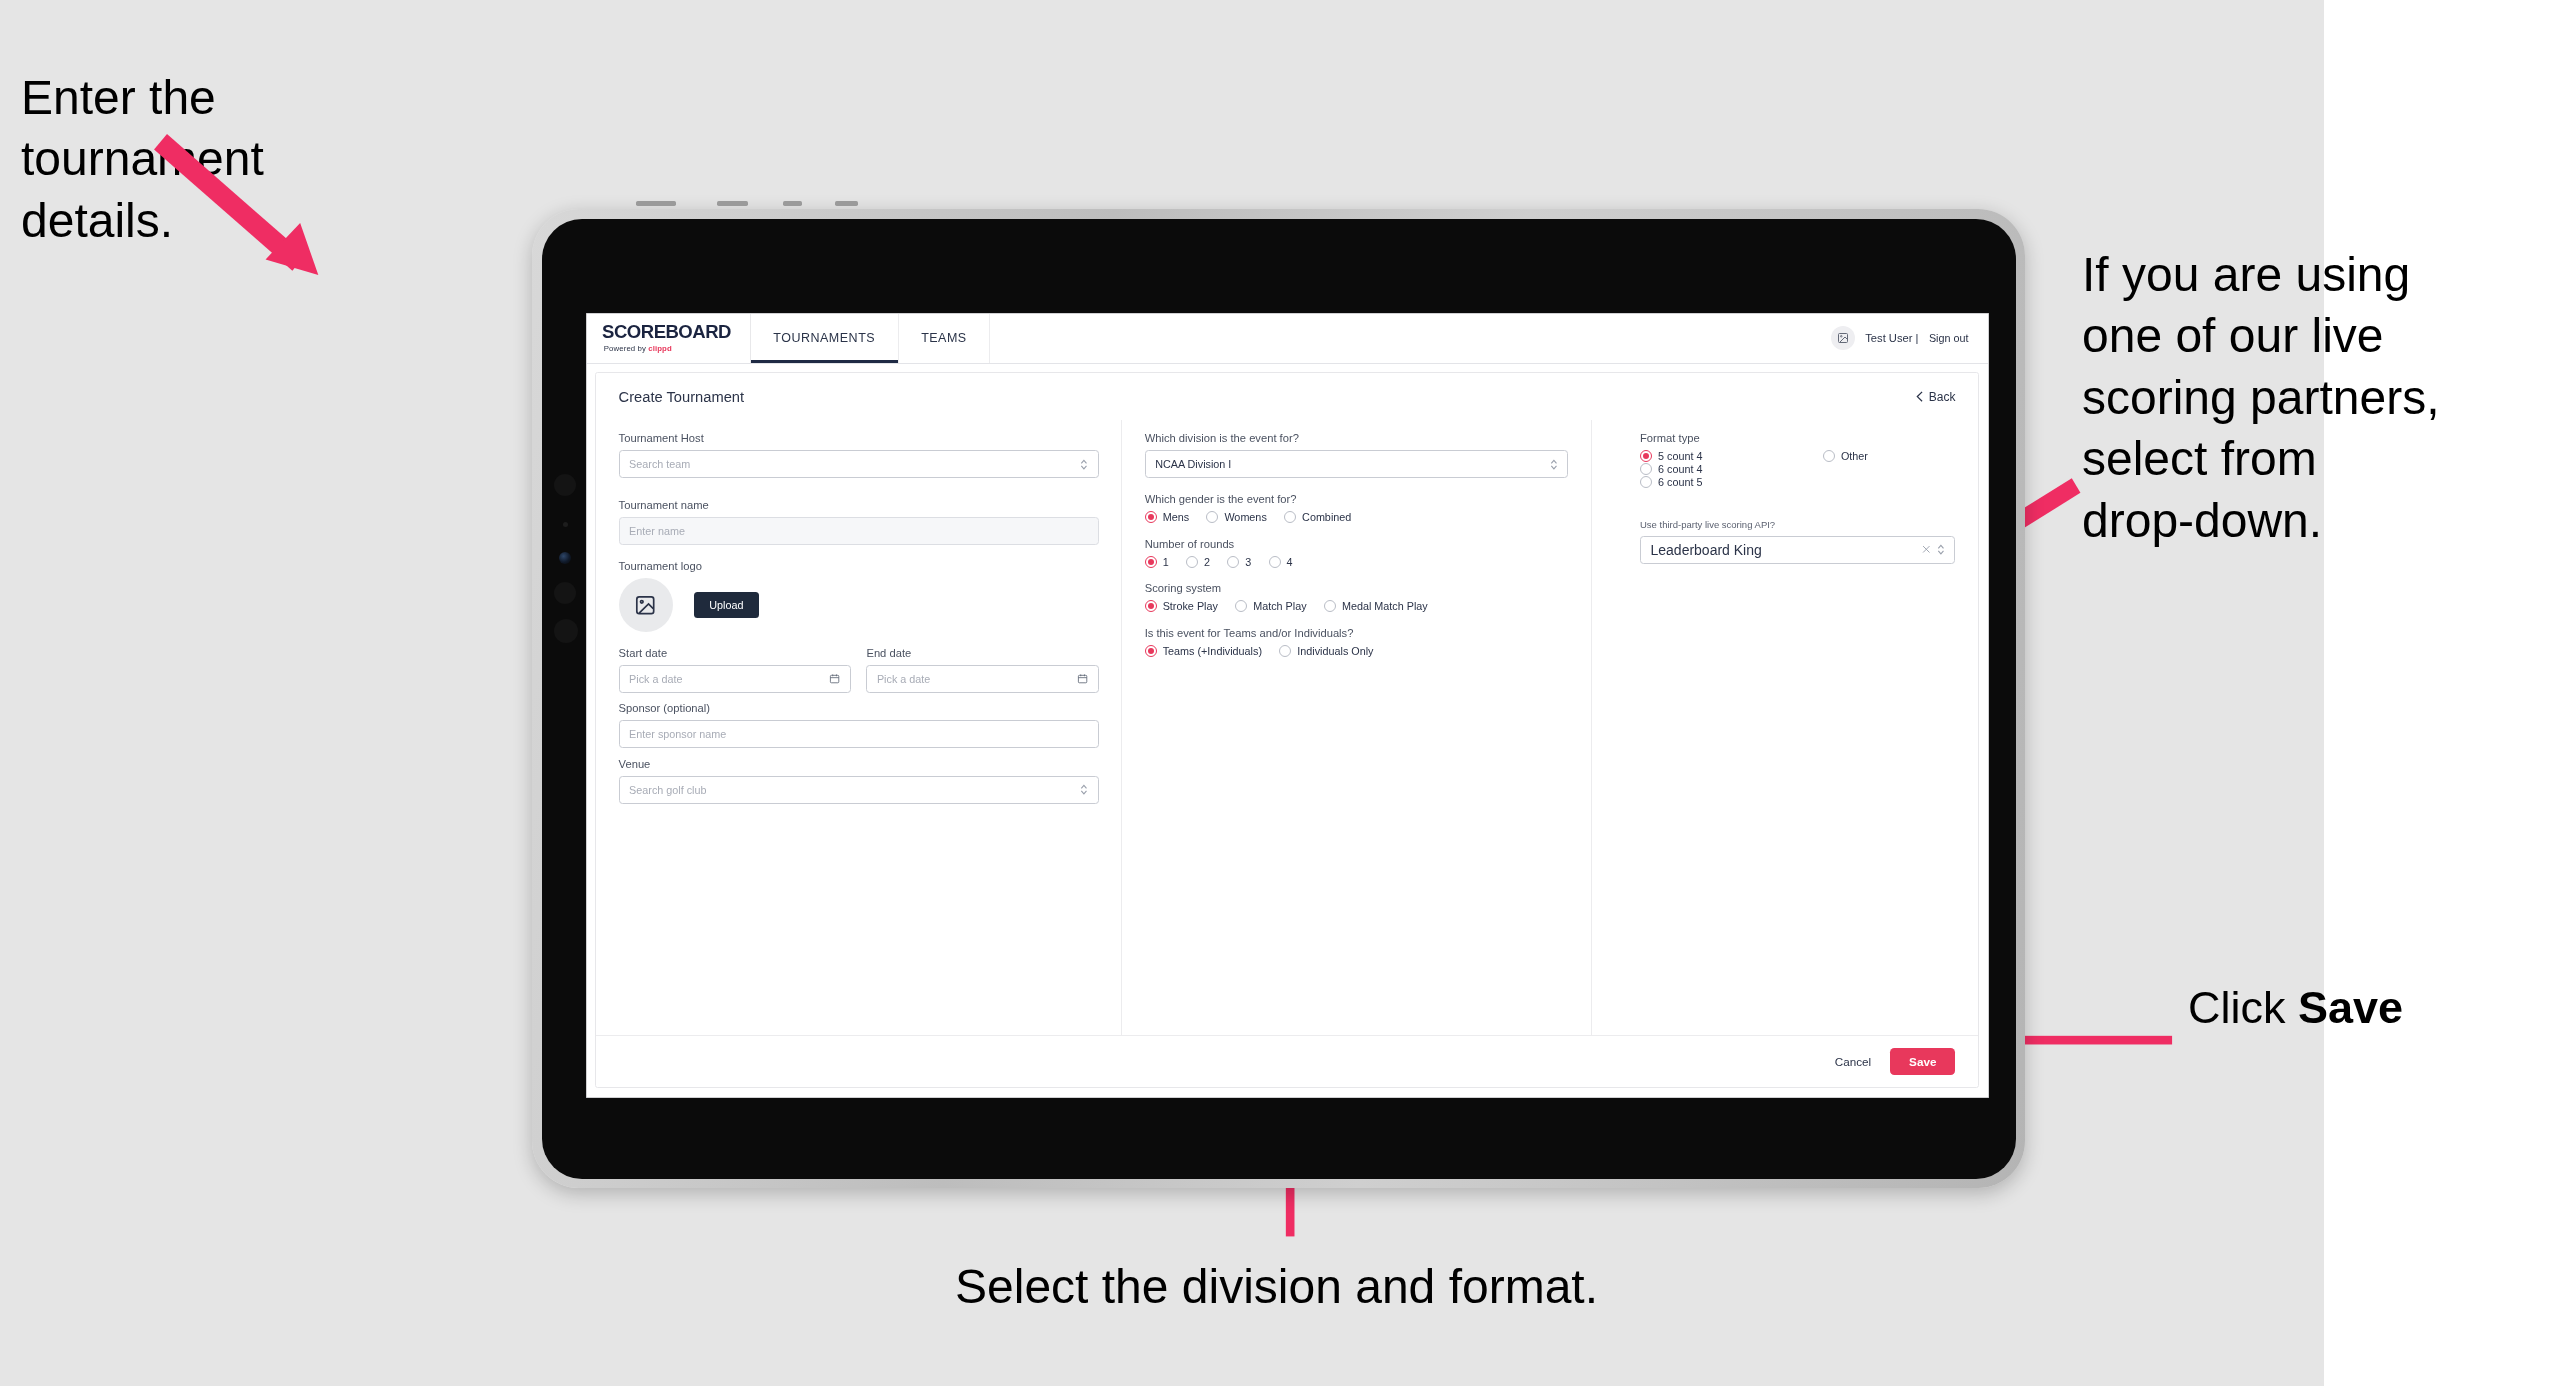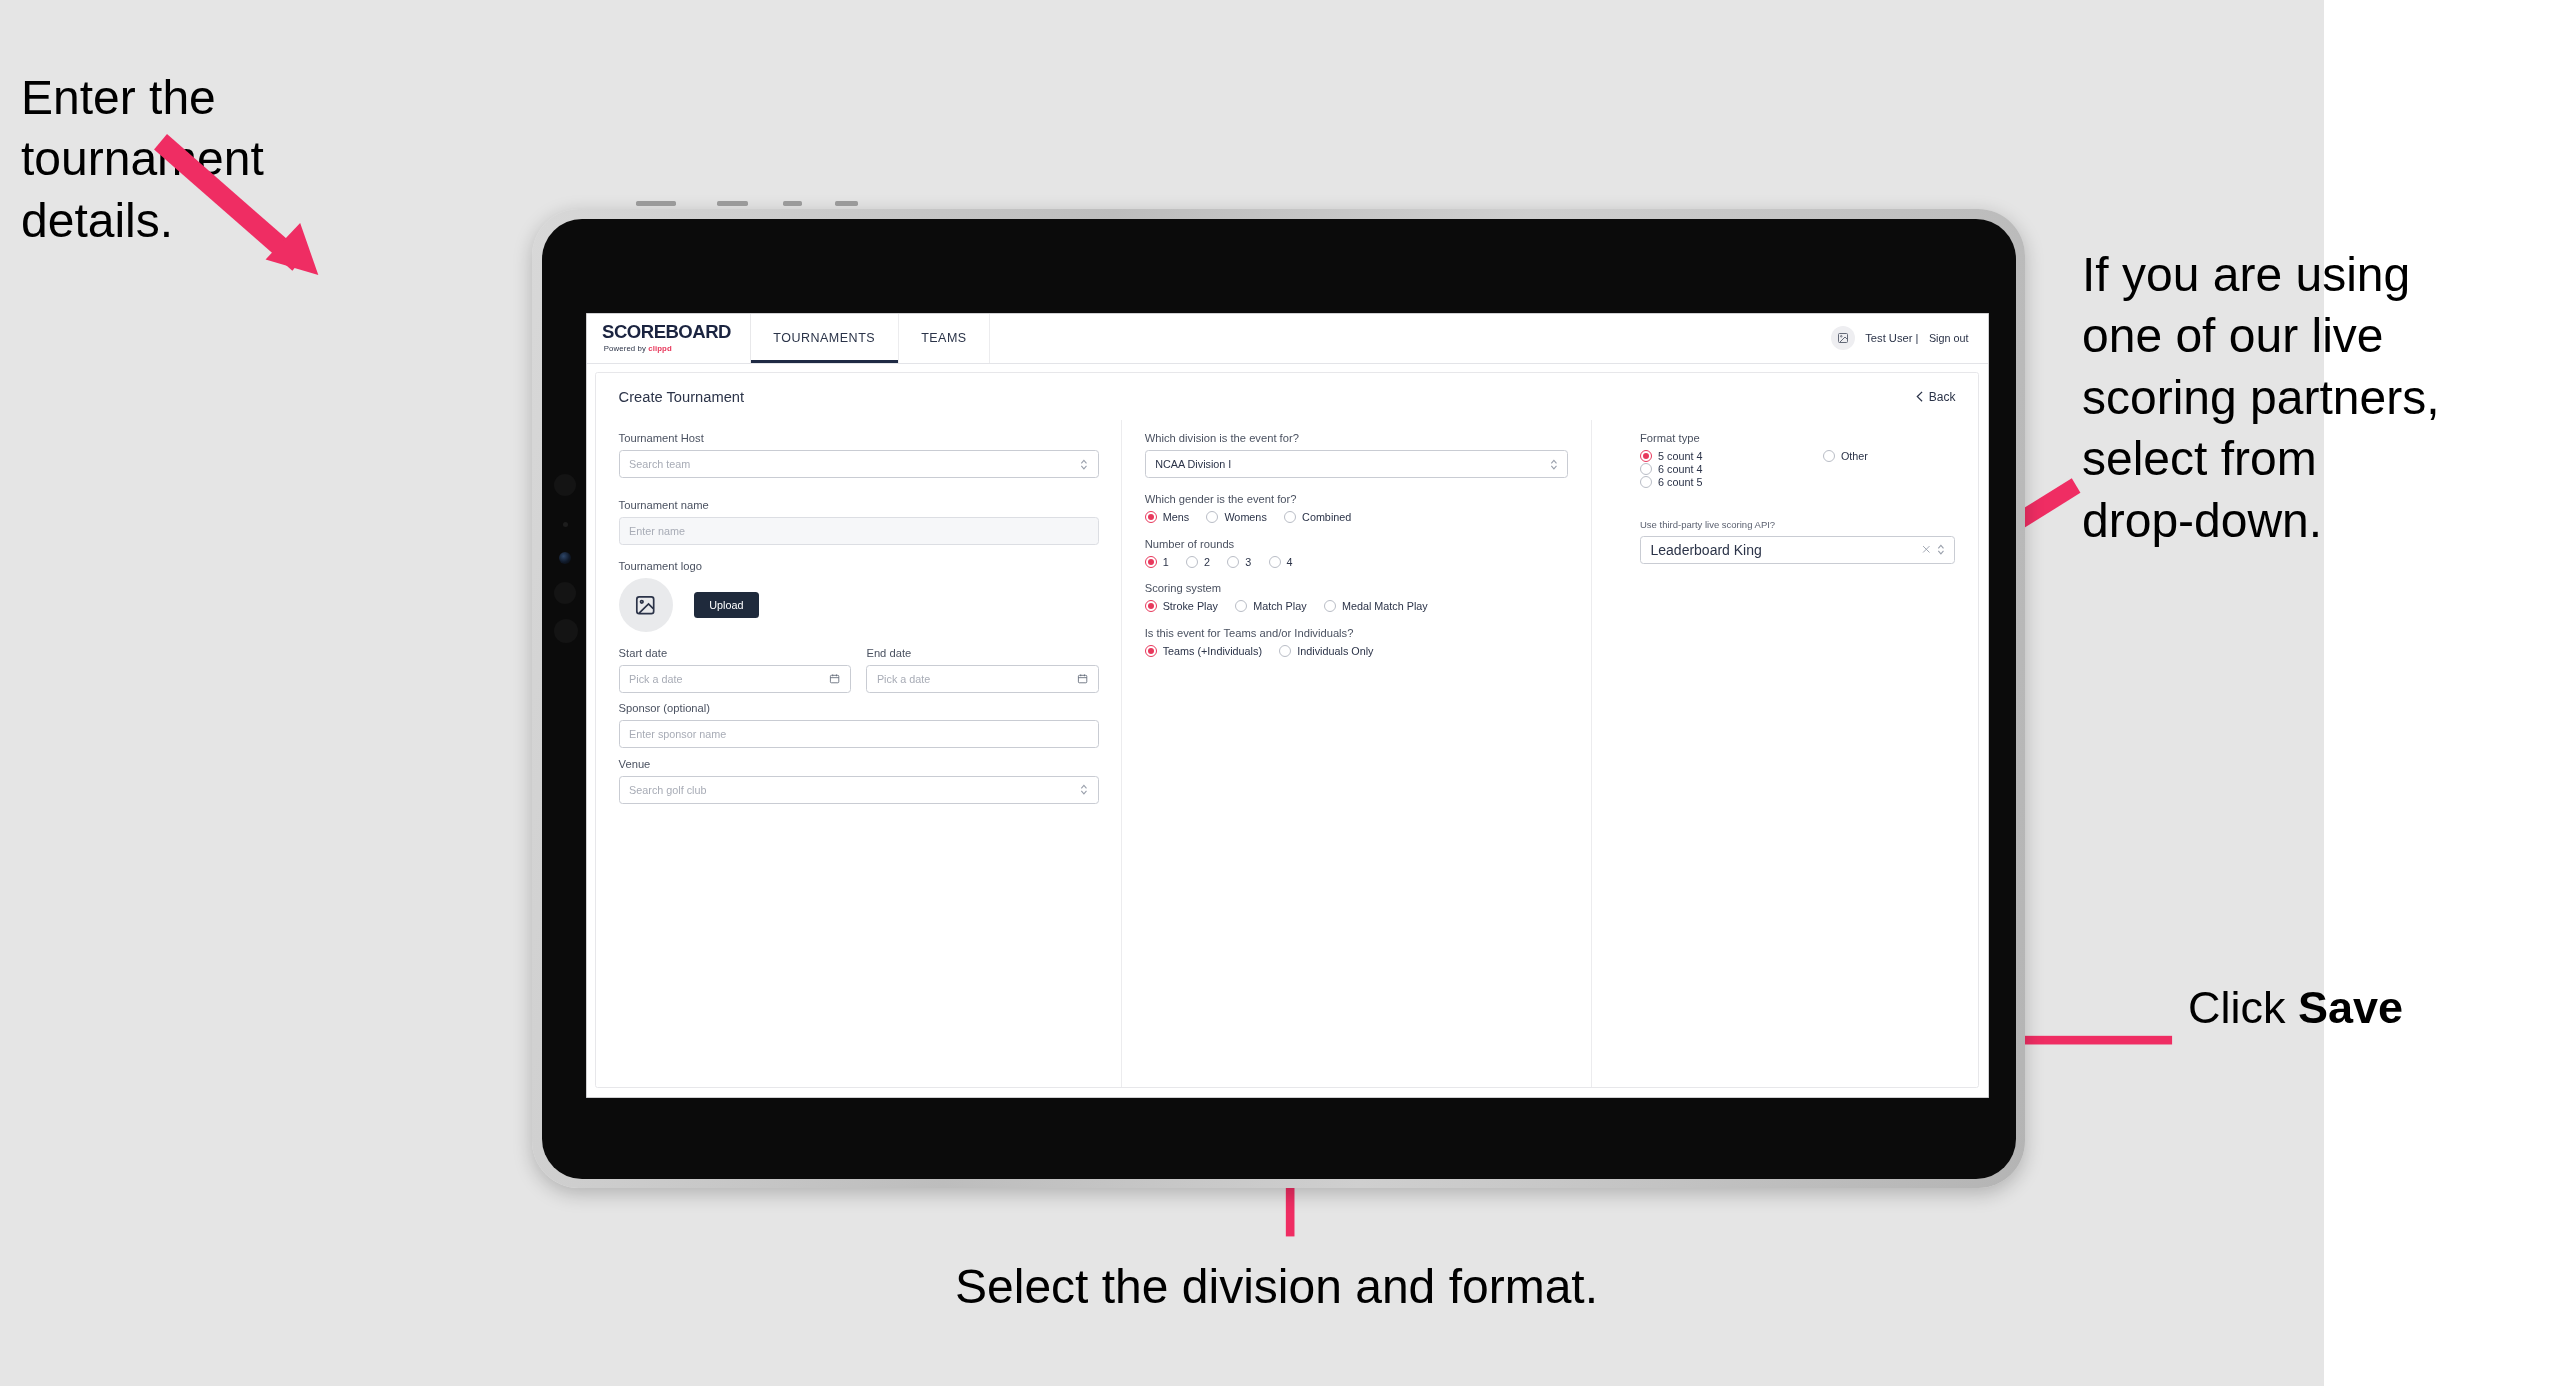"Cancel" div { html: none -> <div> <div>Cancel</div> <div>Save</div> </div> }
